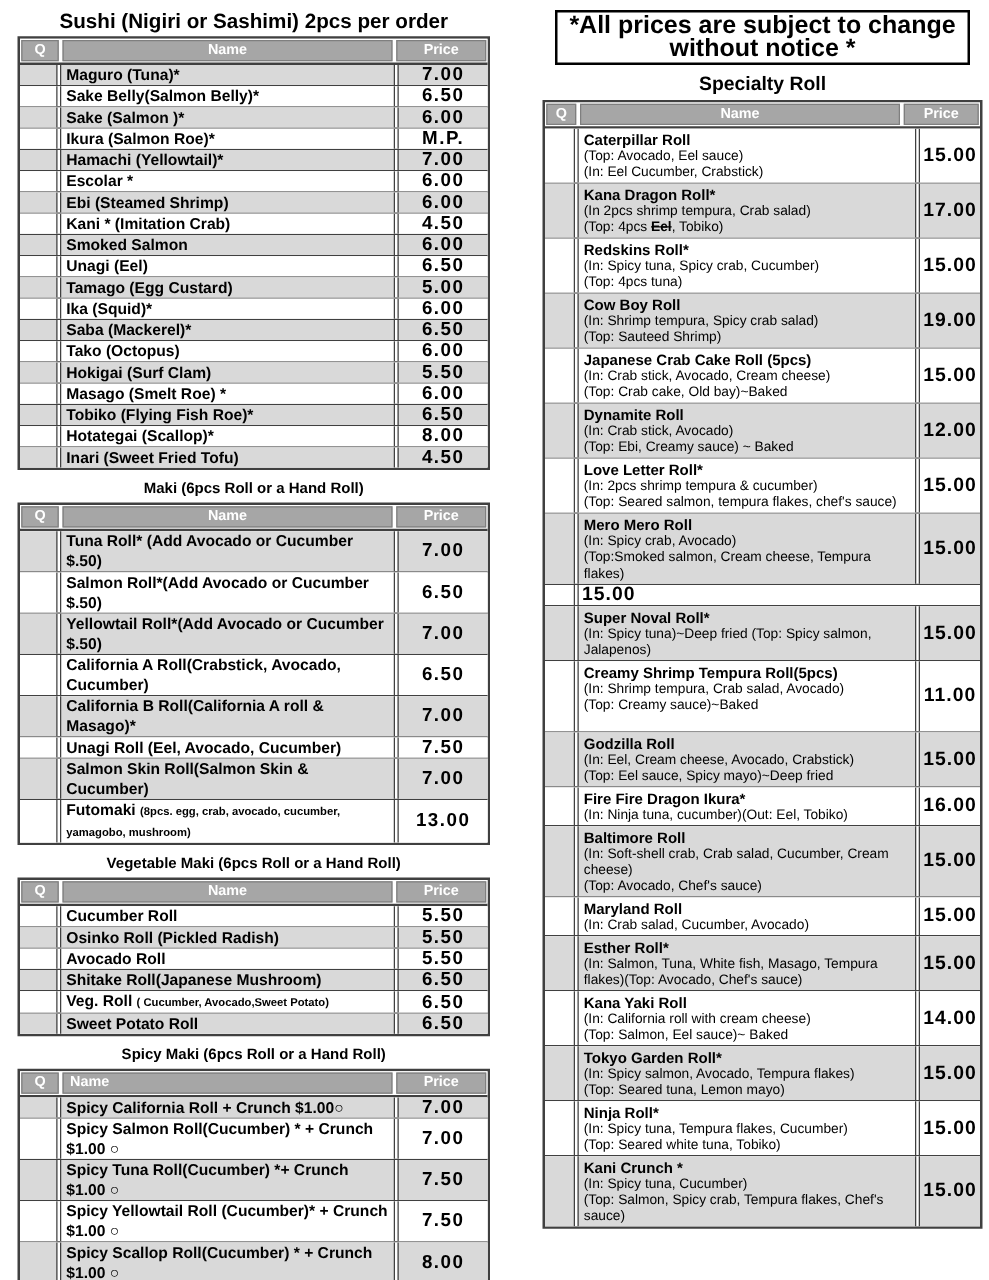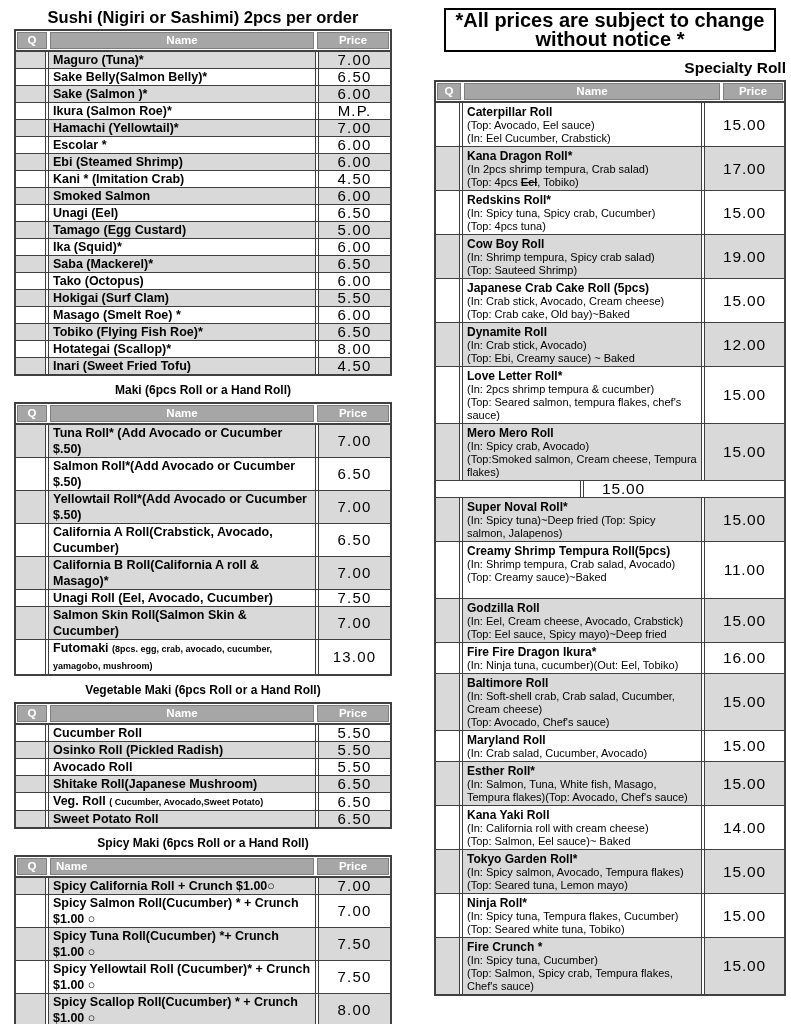"Maguro (Tuna)*" .tr { justify-content: center -> none }
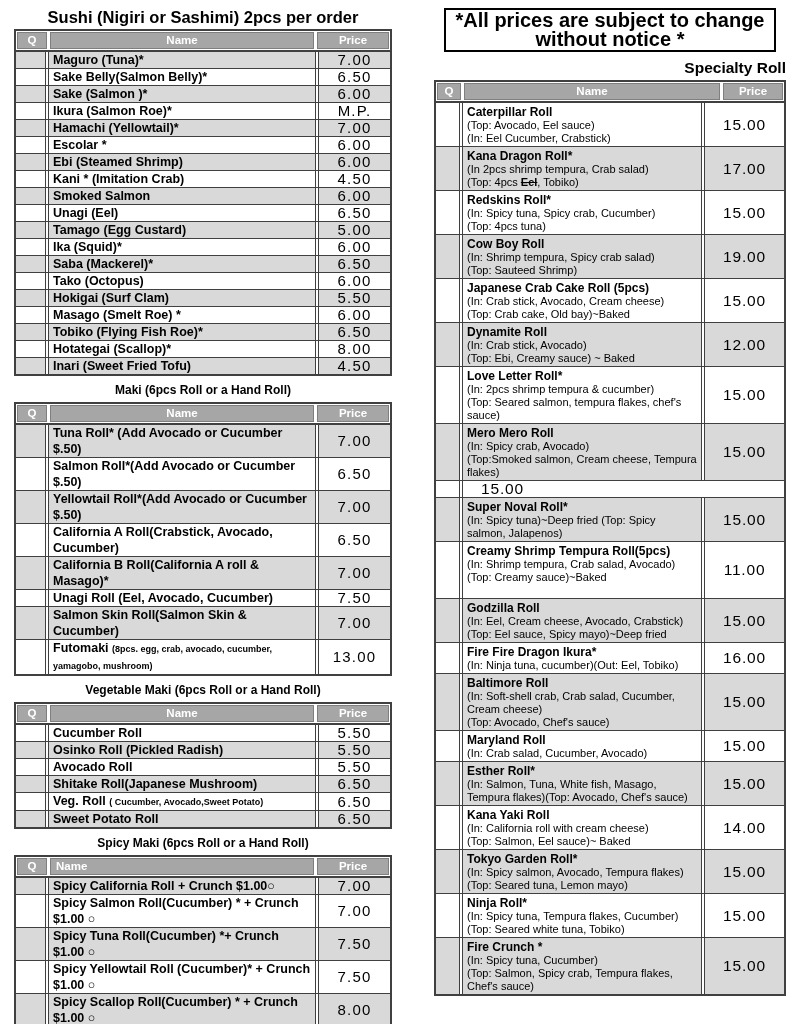"7.00" .td.price { font-weight: normal -> bold }
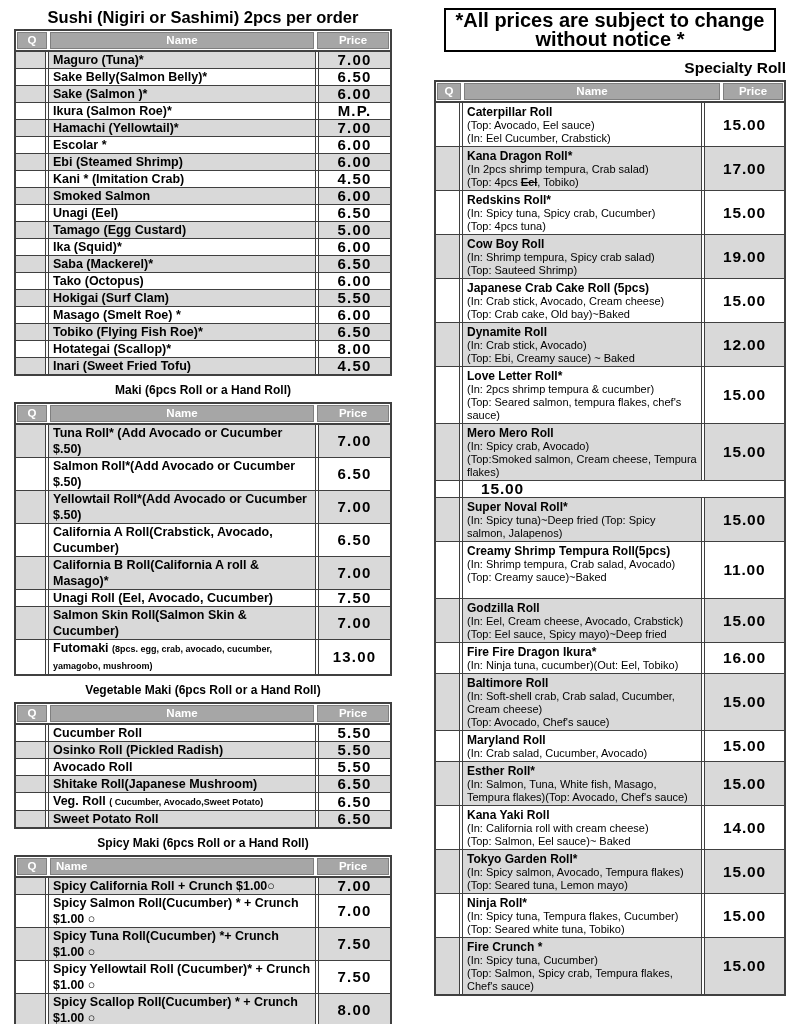"Specialty Roll" .right-col .section-title { text-align: right -> none }
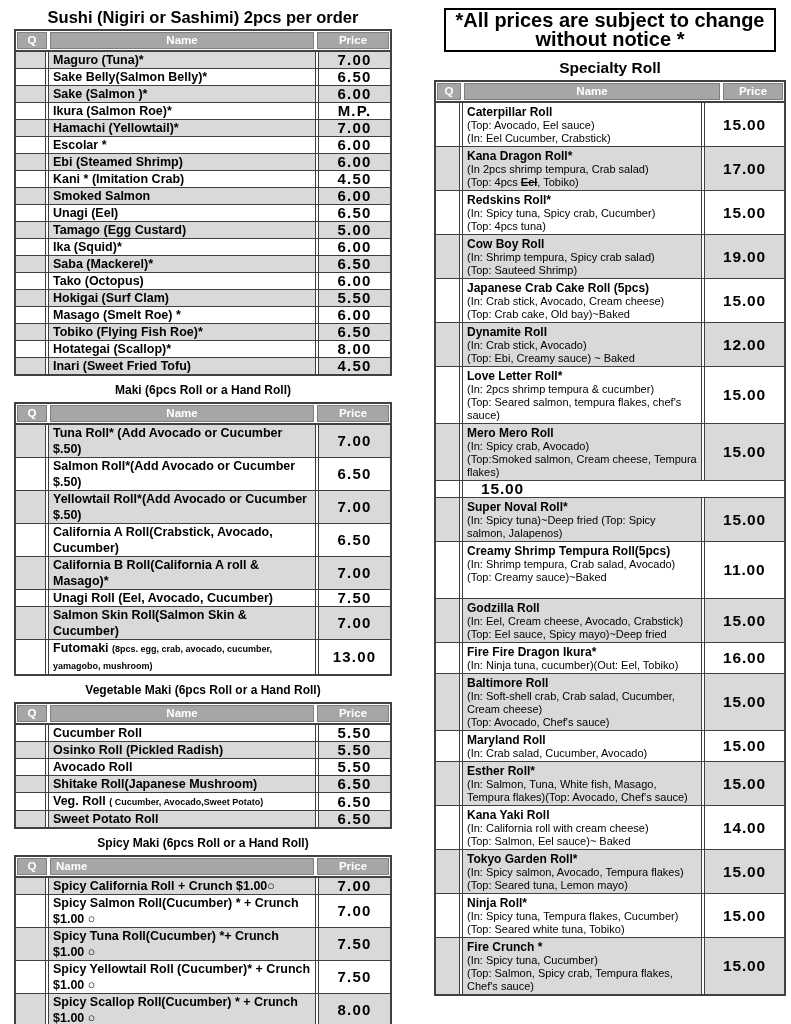"15.00" .spec-table .td.price { width: 80px -> 49px }
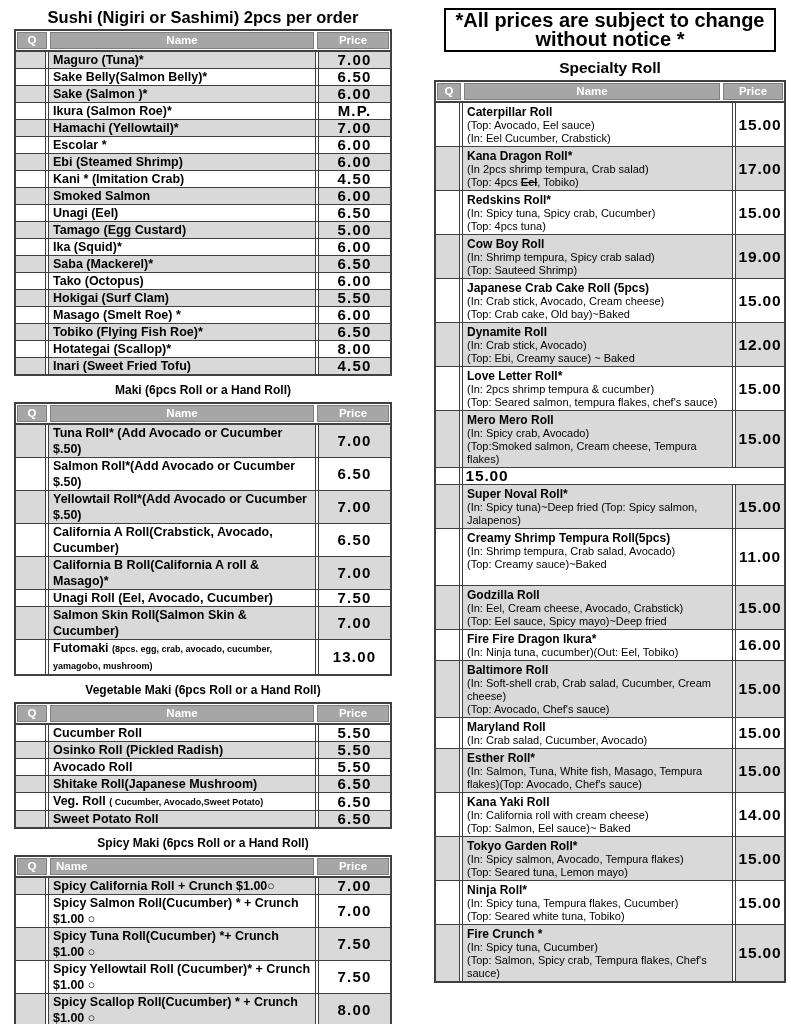"Fire Crunch *" div.spec-name { text: Fire -> Kani }
